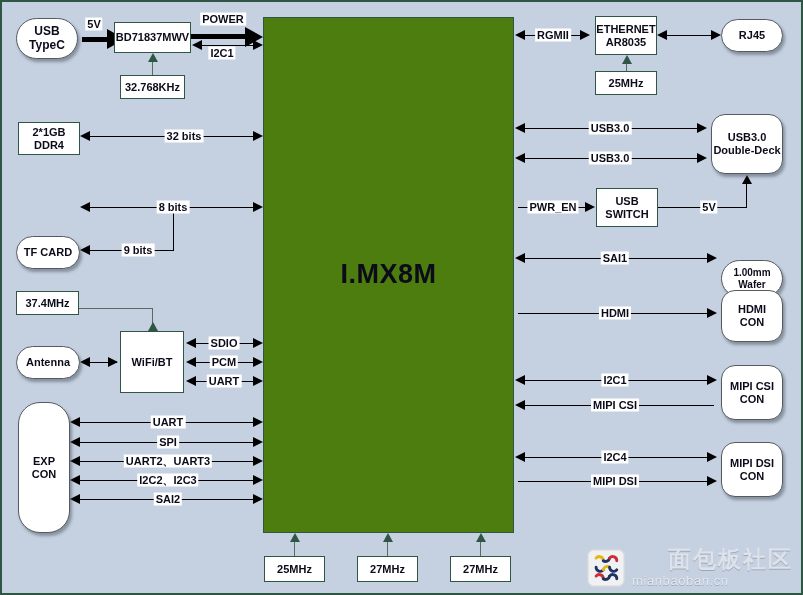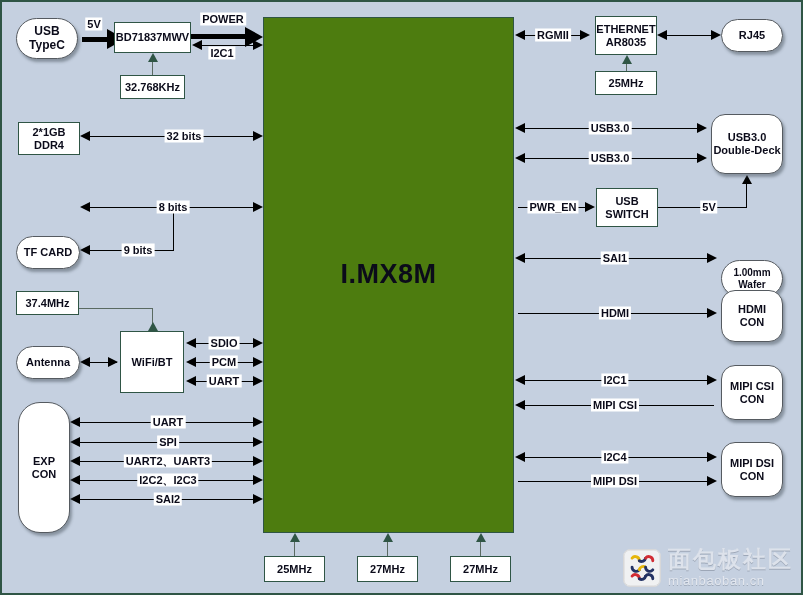"面包板社区" .wm-cn { margin-left: none -> 36px }
